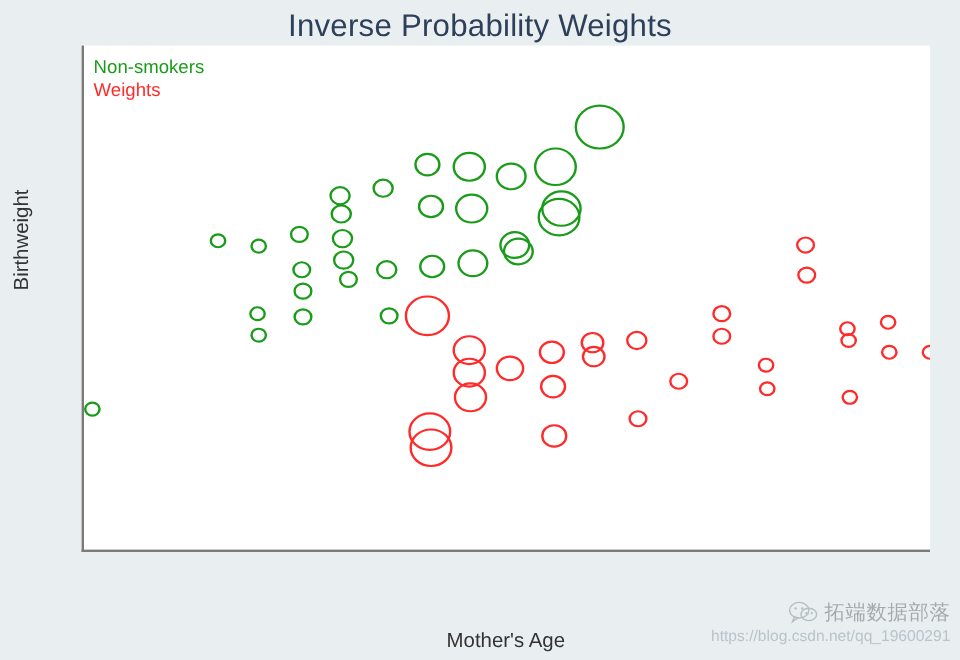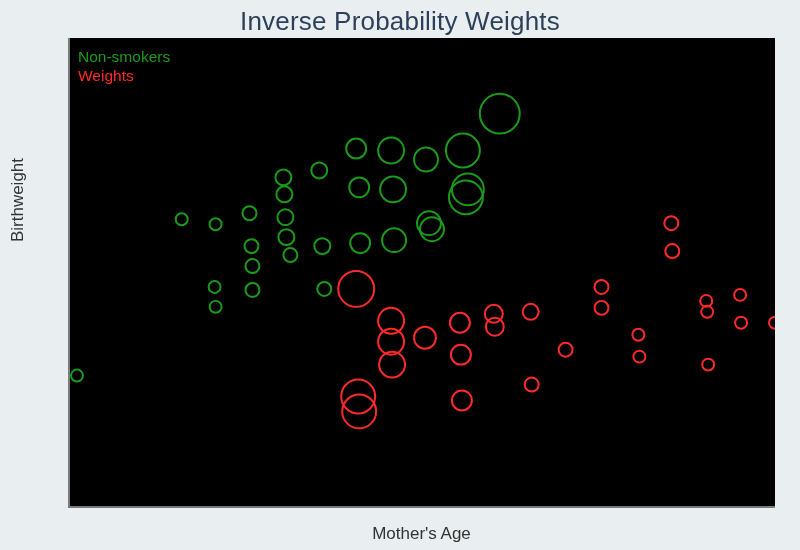"Non-smokers" #plot-area { background: #000000 -> #ffffff; height: 470px -> 422px }
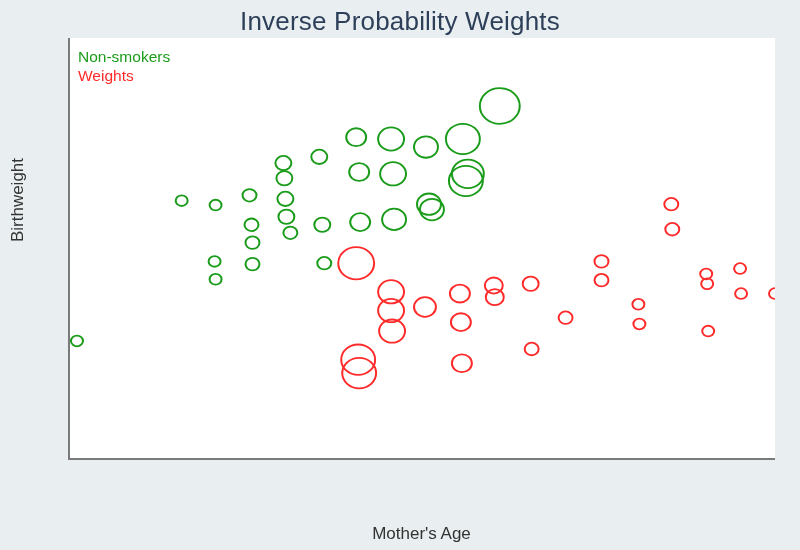"拓端数据部落" div { html: none -> <div> <div> <svg> <ellipse></ellipse> <path></path> <circle></circle> <circle></circle> <ellipse></ellipse> <circle></circle> <circle></circle> </svg> <span>拓端数据部落</span> </div> <div>https://blog.csdn.net/qq_19600291</div> </div> }
